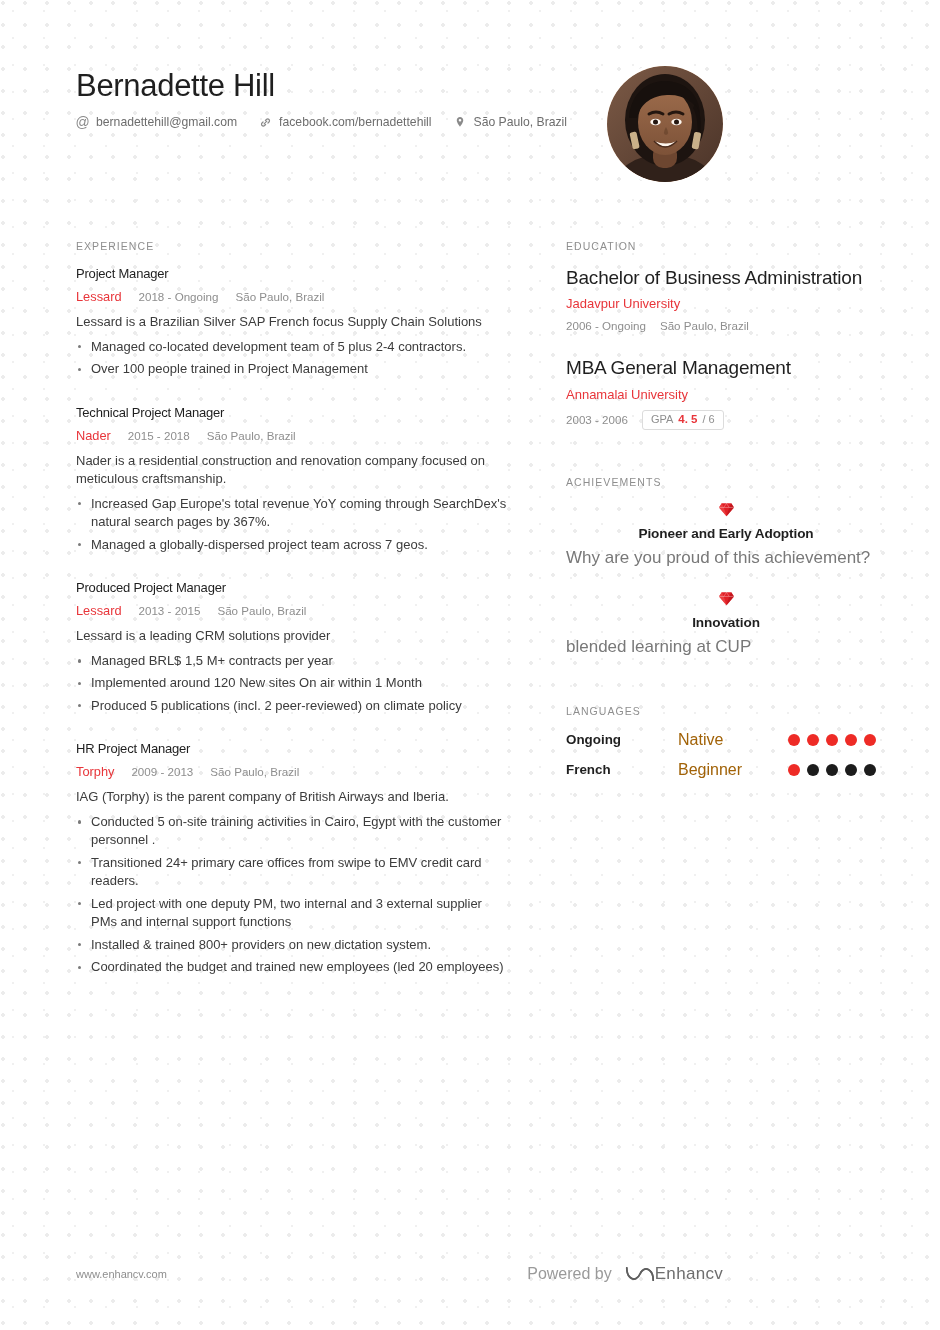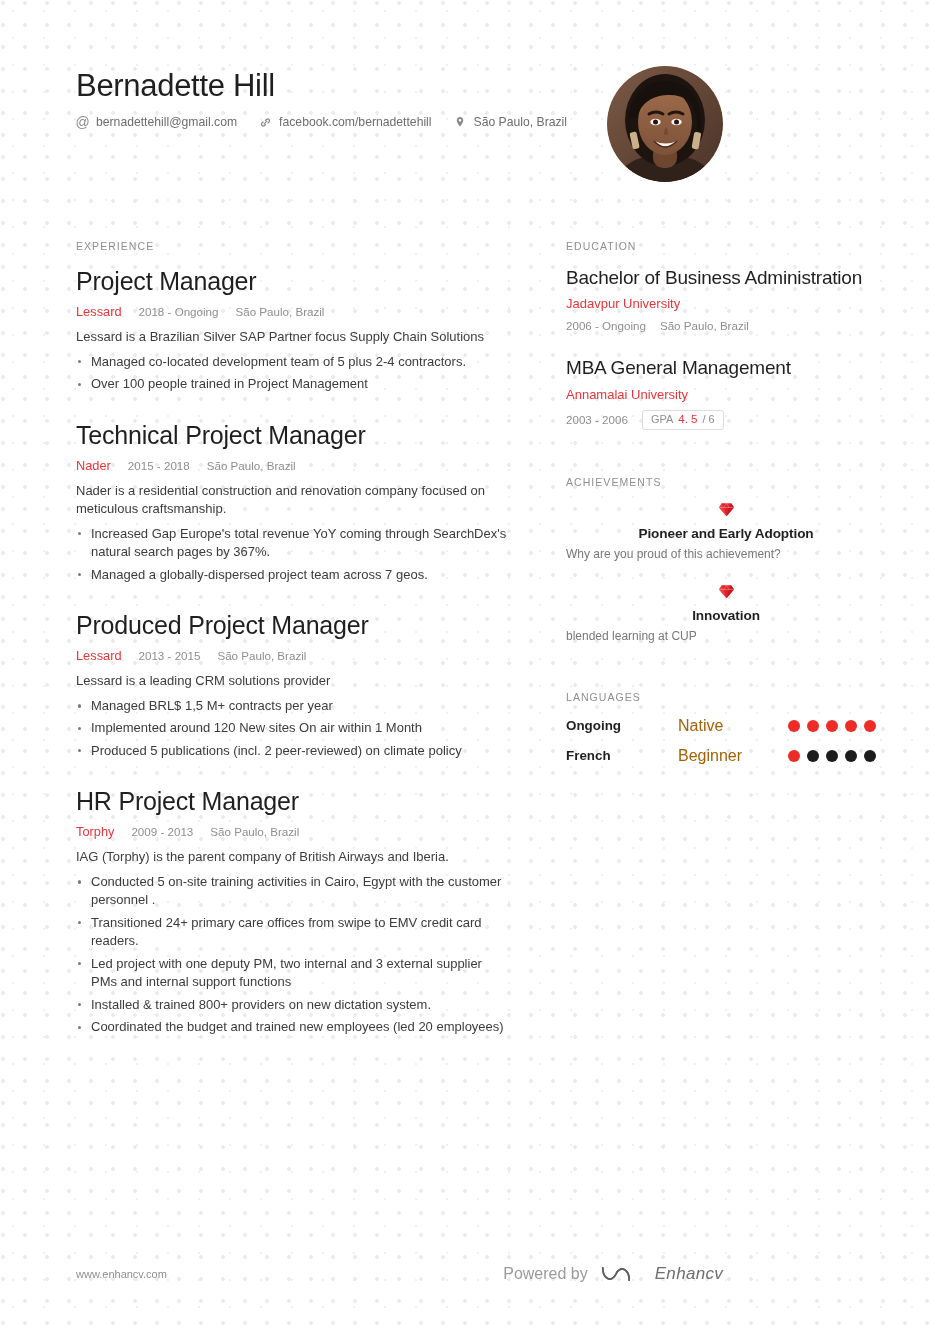"Project Manager" .entry-title { font-size: 25px -> 13px }
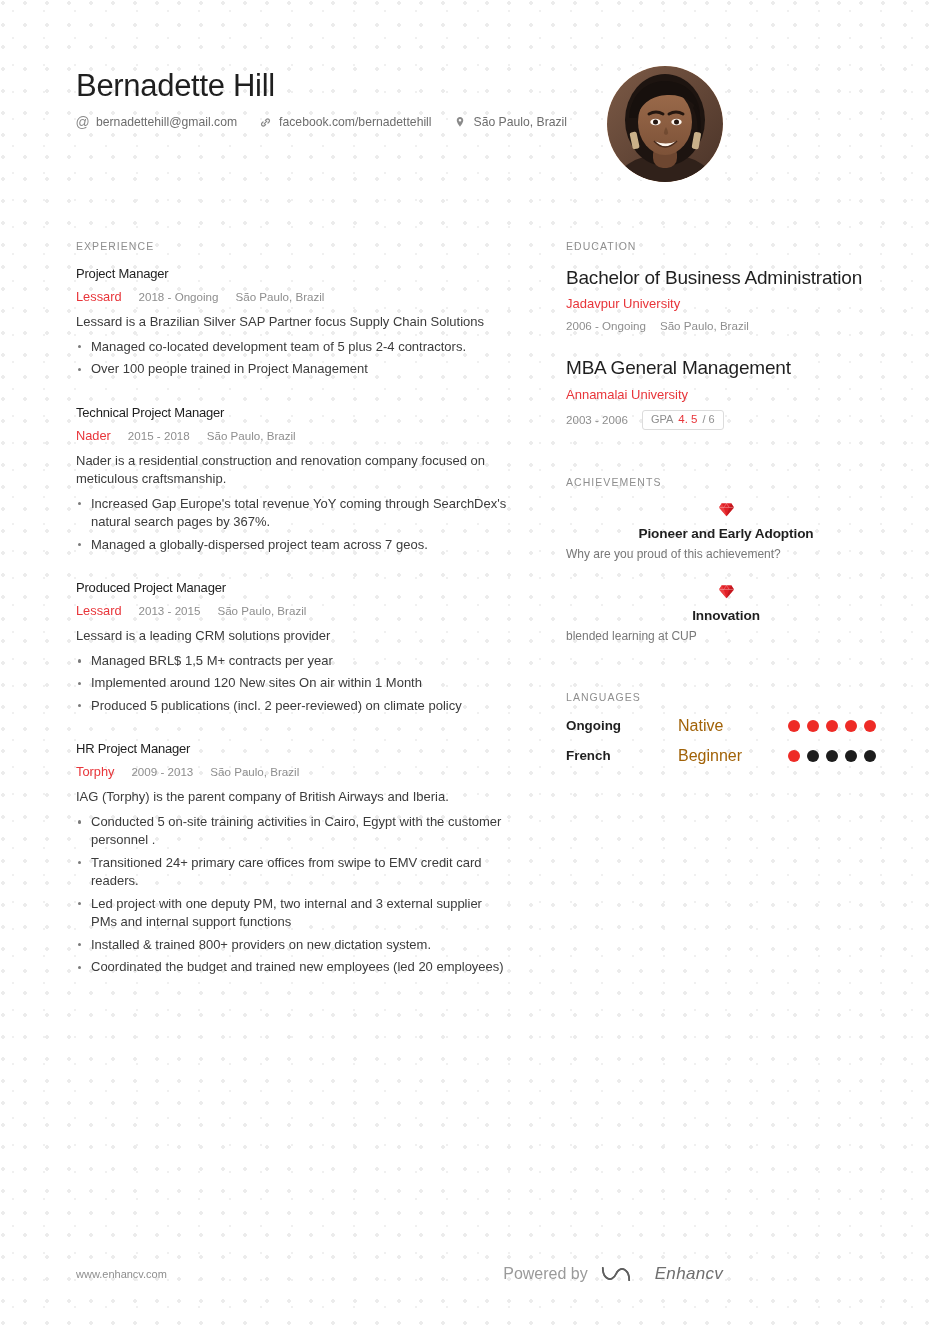"Lessard is a Brazilian Silver" div.entry-desc { text: Partner -> French }
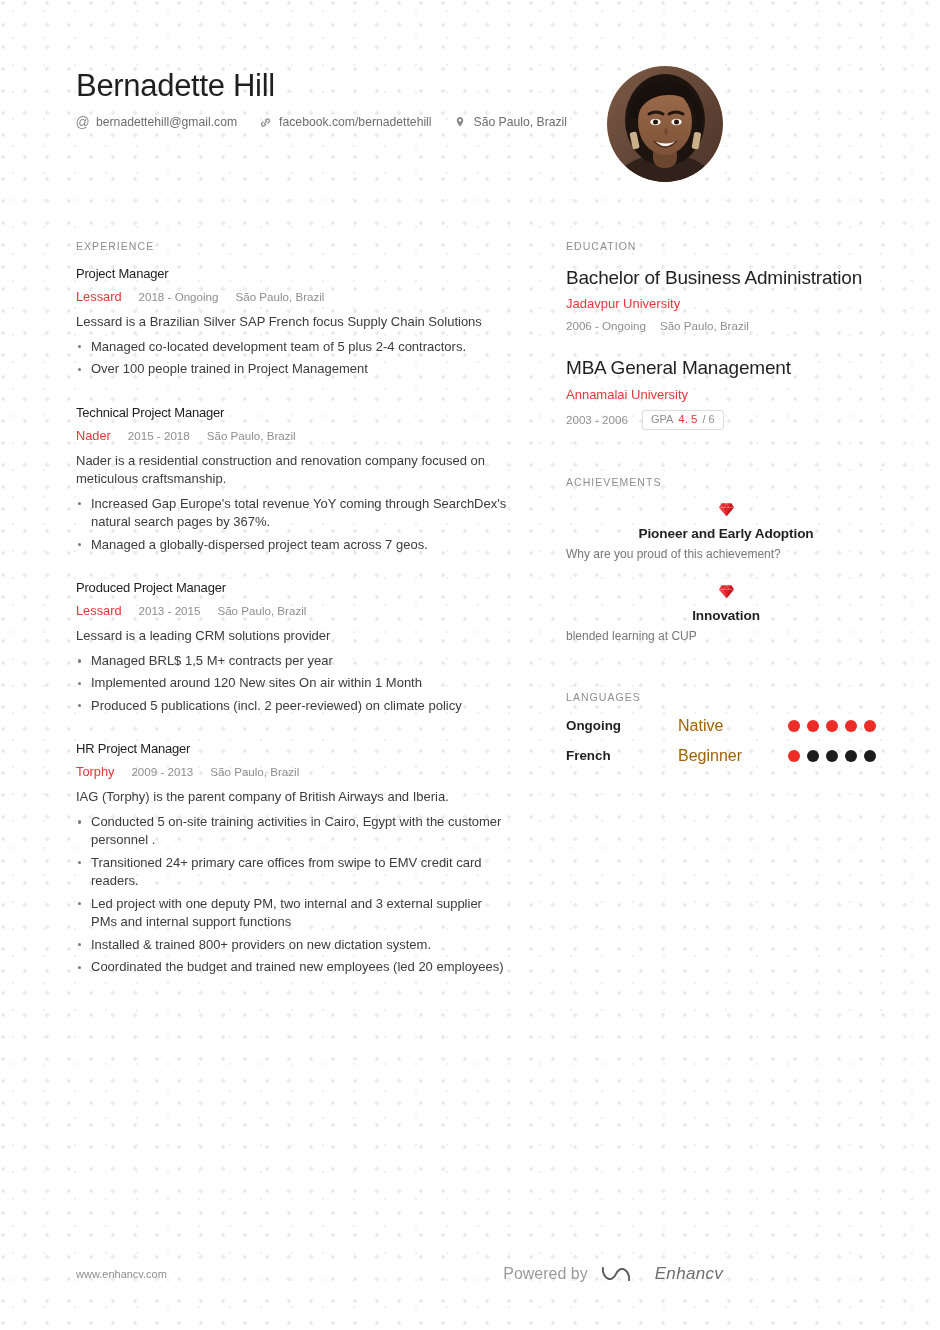"4. 5" .gpa-value { font-weight: 400 -> 700 }
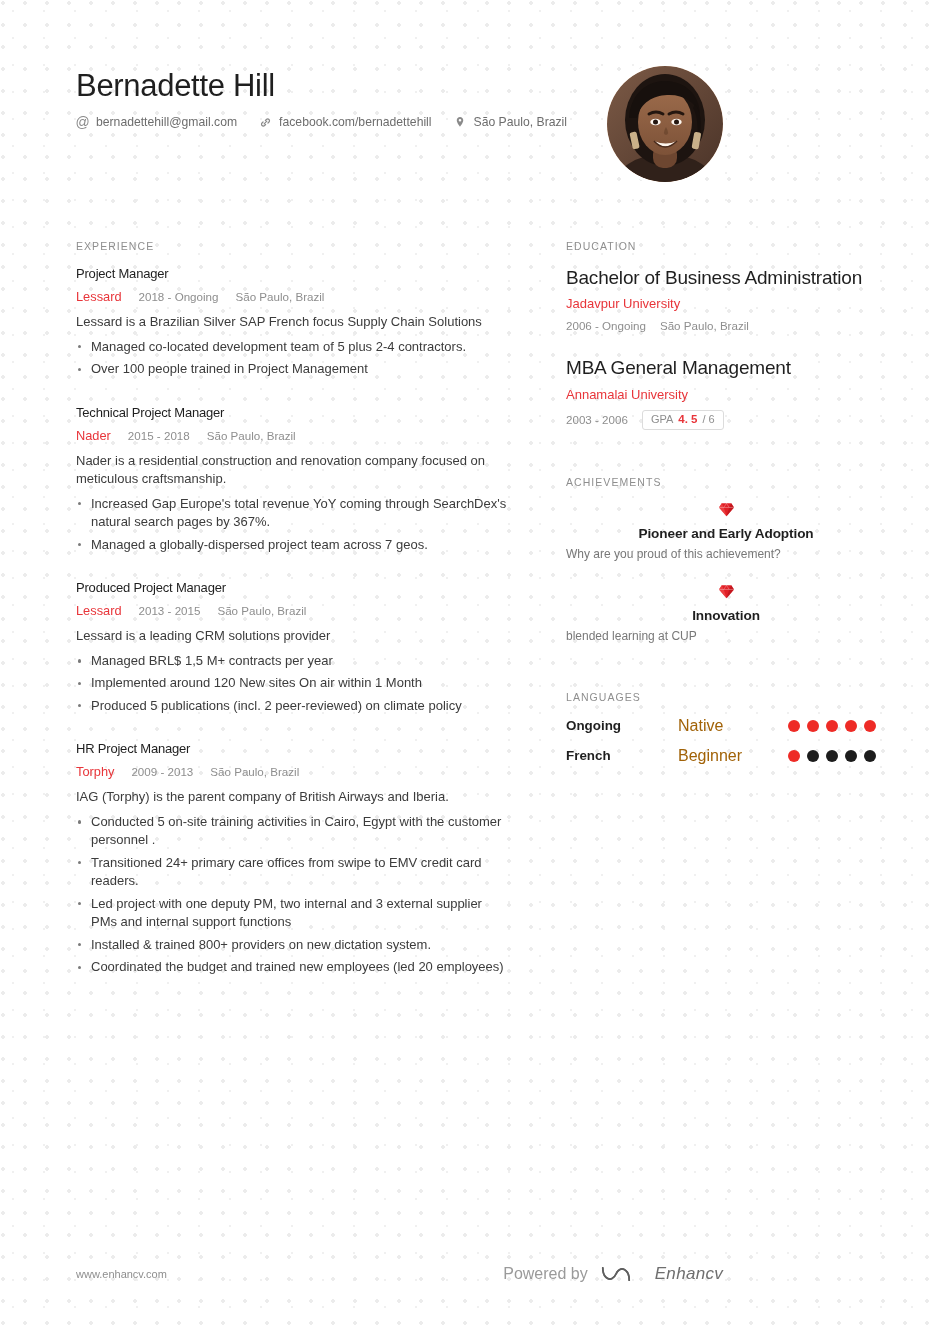"Why are you proud of" .ach-desc { font-size: 12px -> 17px }
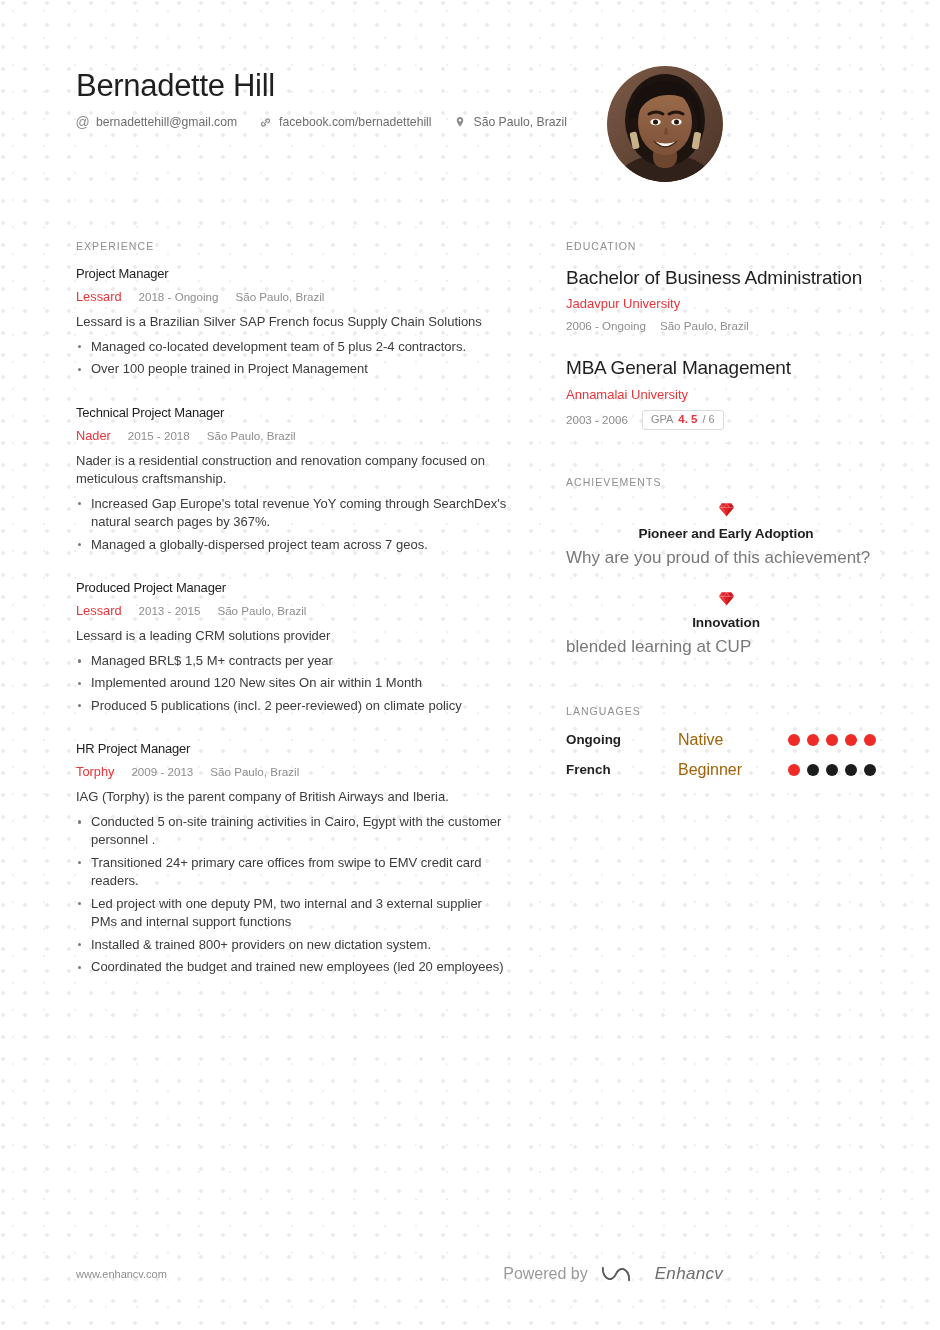"Enhancv" .brand-lockup { font-style: italic -> none; gap: 24px -> 0 }
